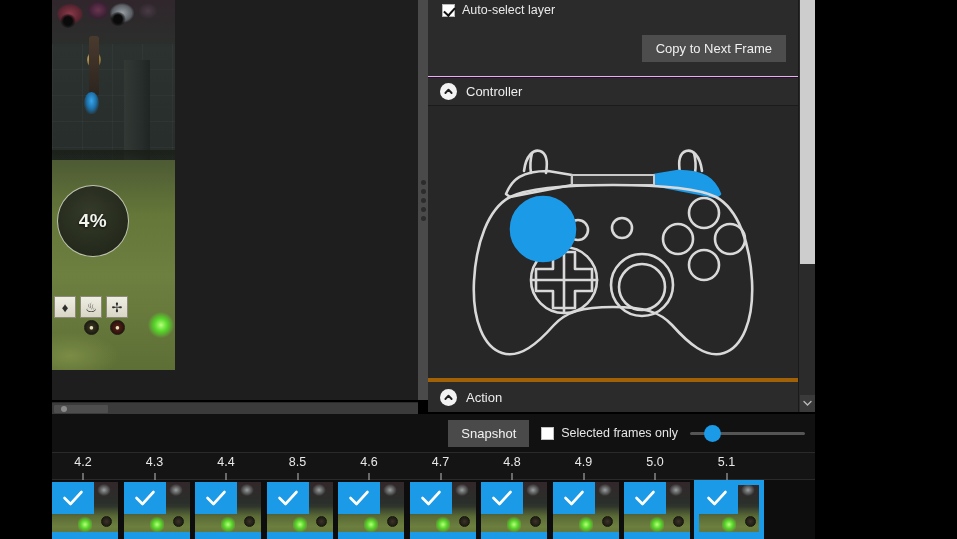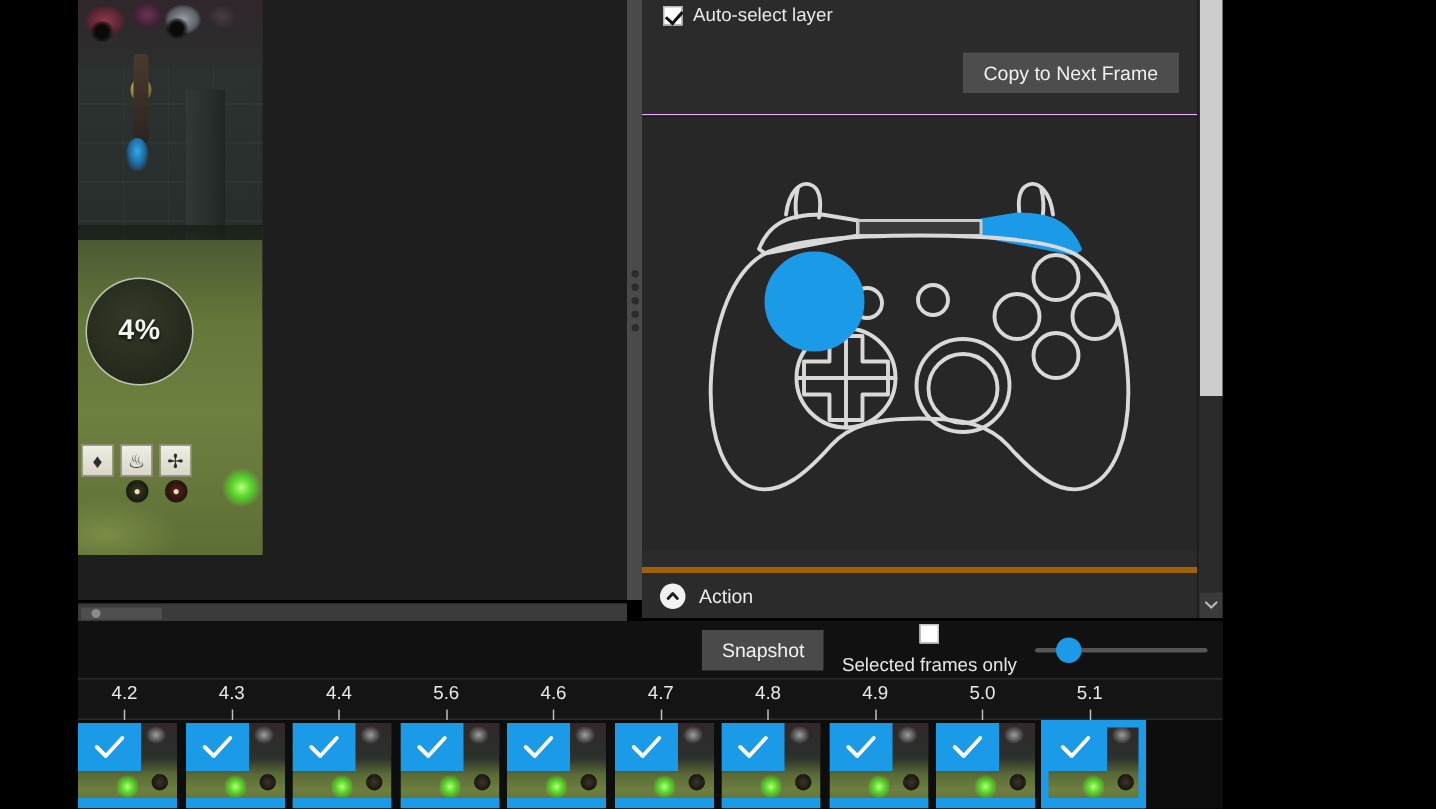"Controller" div.section-hdr { html: none -> <div> <span> <svg> <path></path> </svg> </span> <span>Controller</span> </div> }
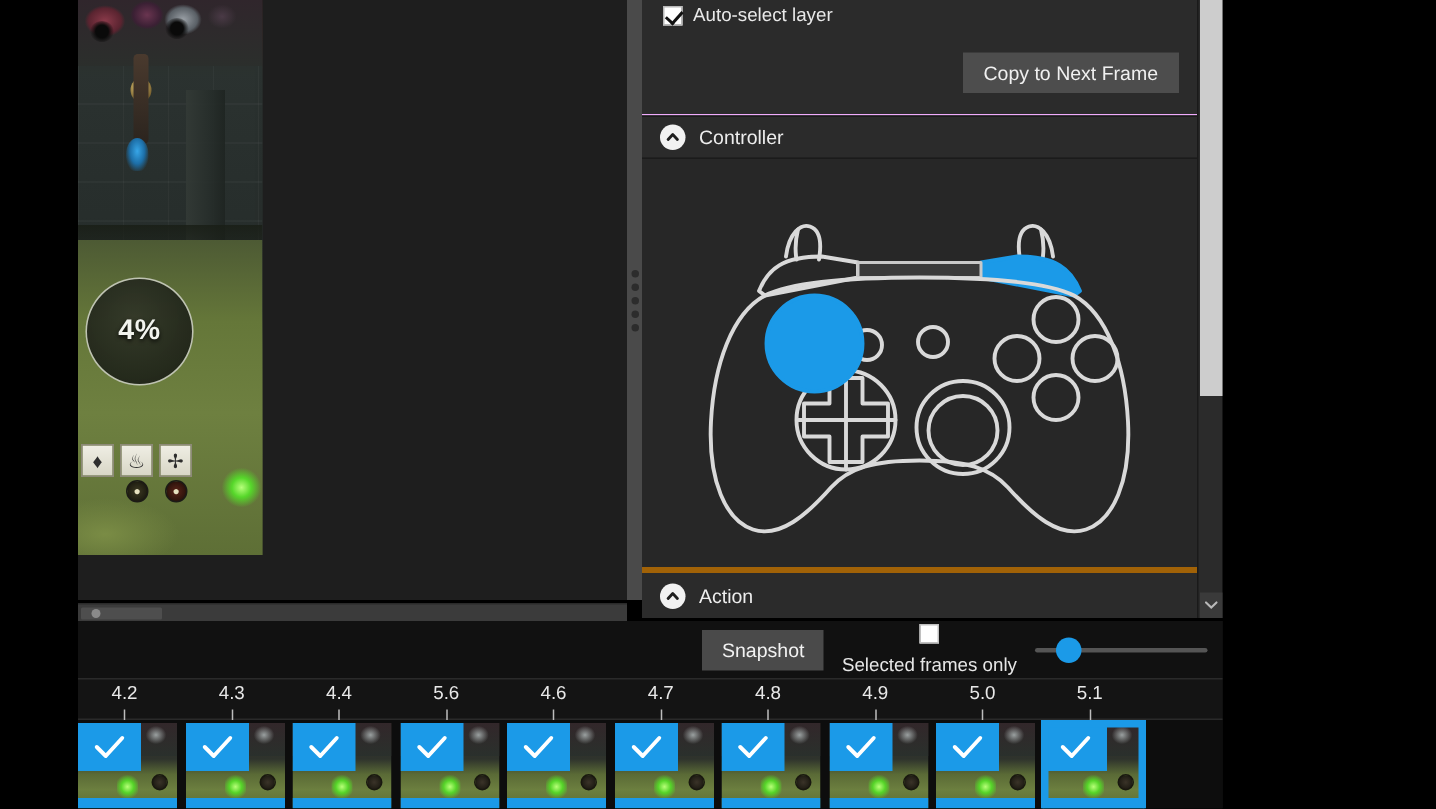"Selected frames only" .sel-only { flex-direction: column -> none }
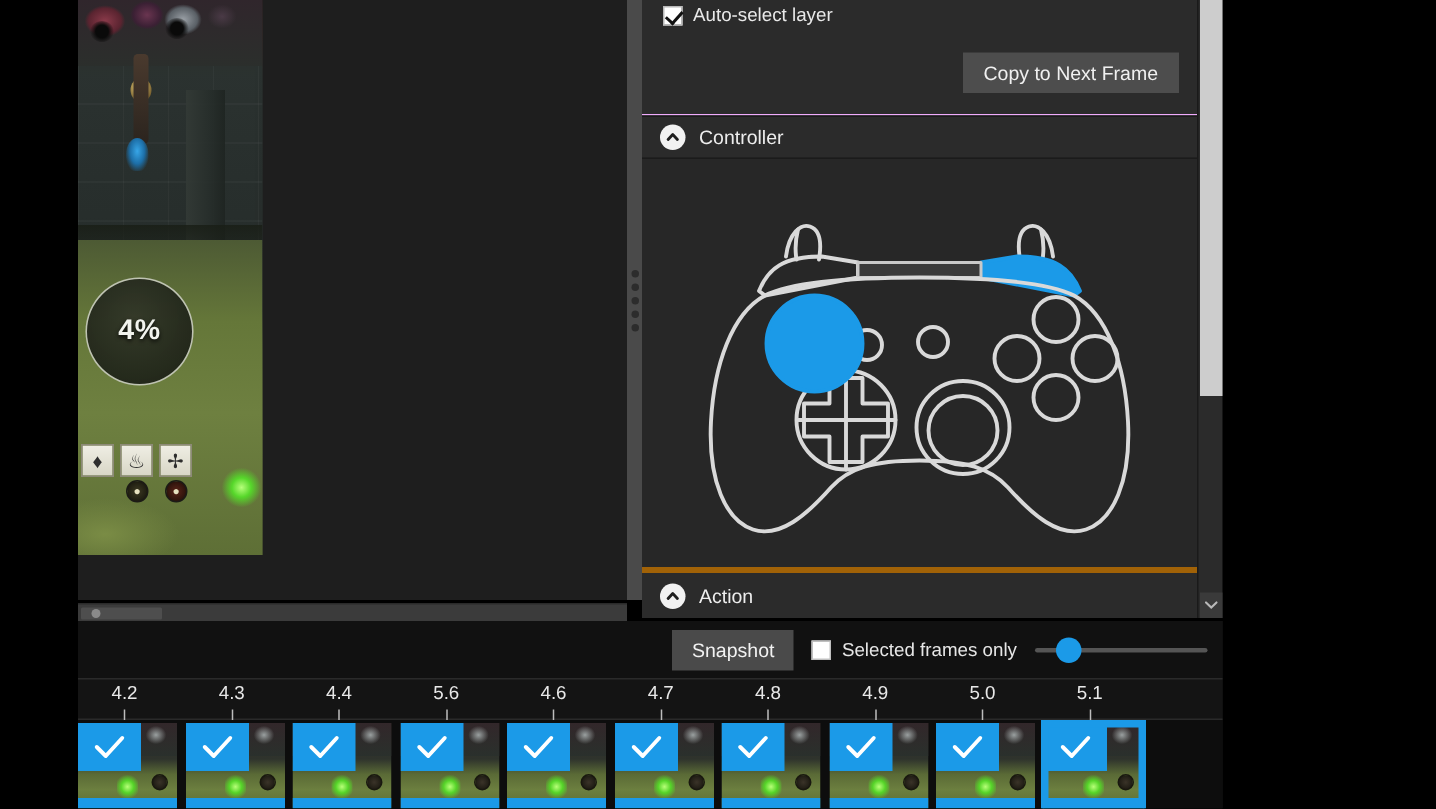"5.6" div.tick-lbl { text: 5.6 -> 8.5 }
